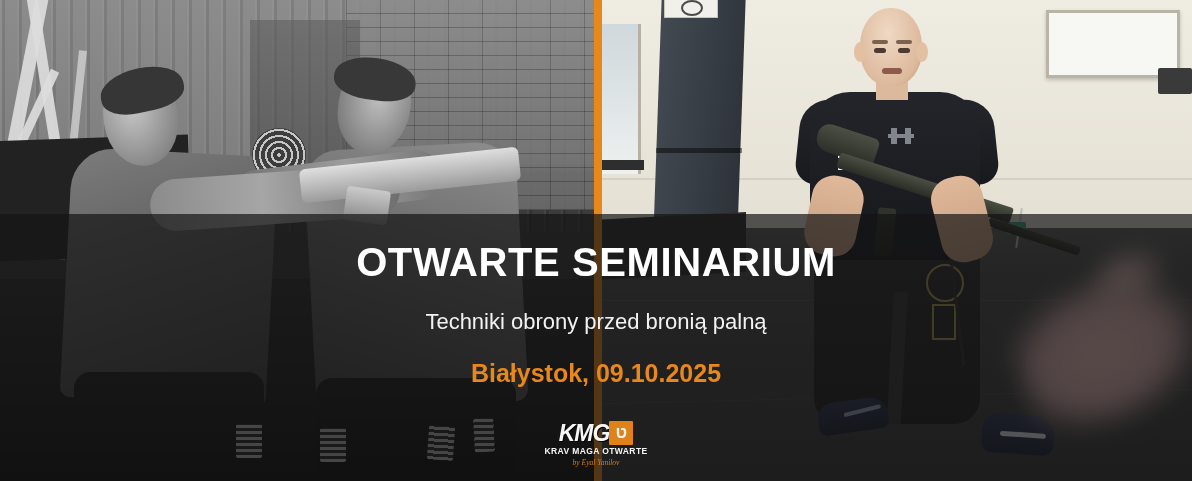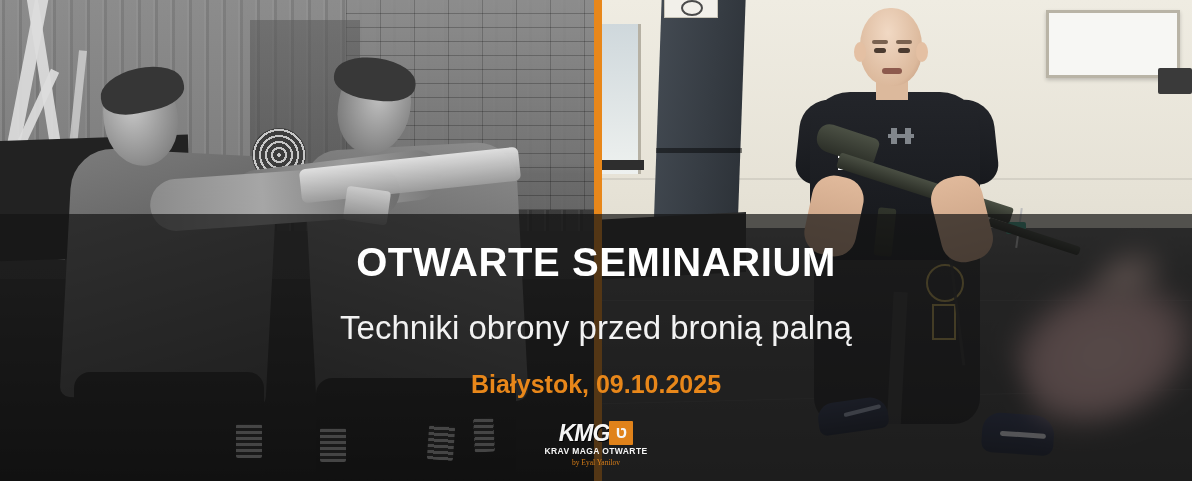"Techniki obrony przed bronią palną" .subhead { font-size: 33px -> 22px }
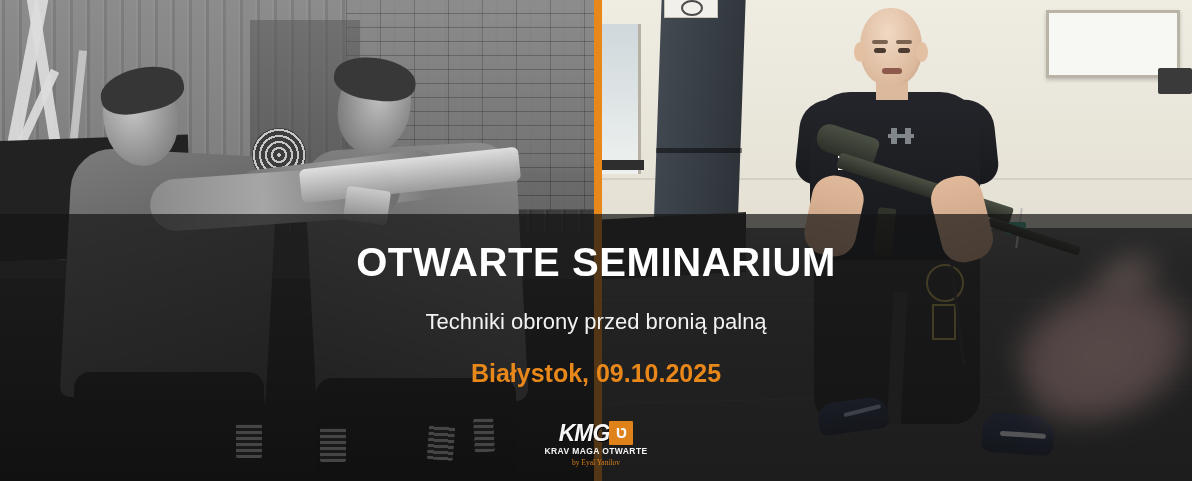"by Eyal Yanilov" .logo-sig { font-style: none -> italic }
